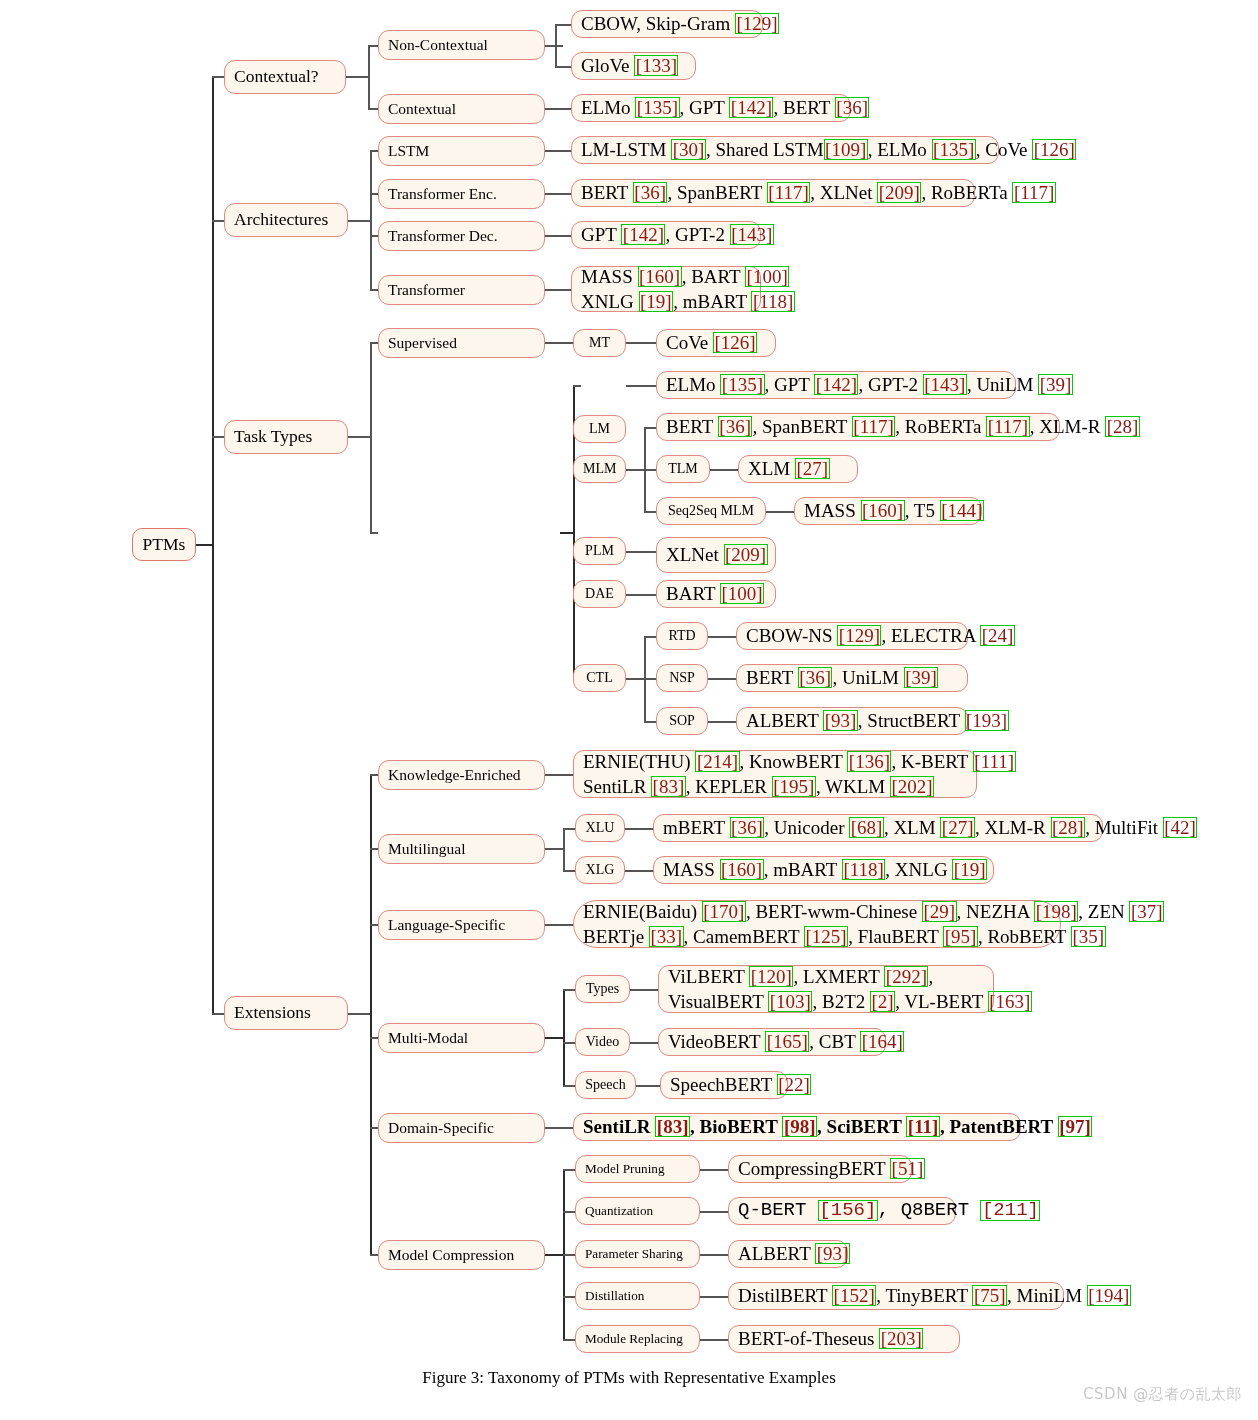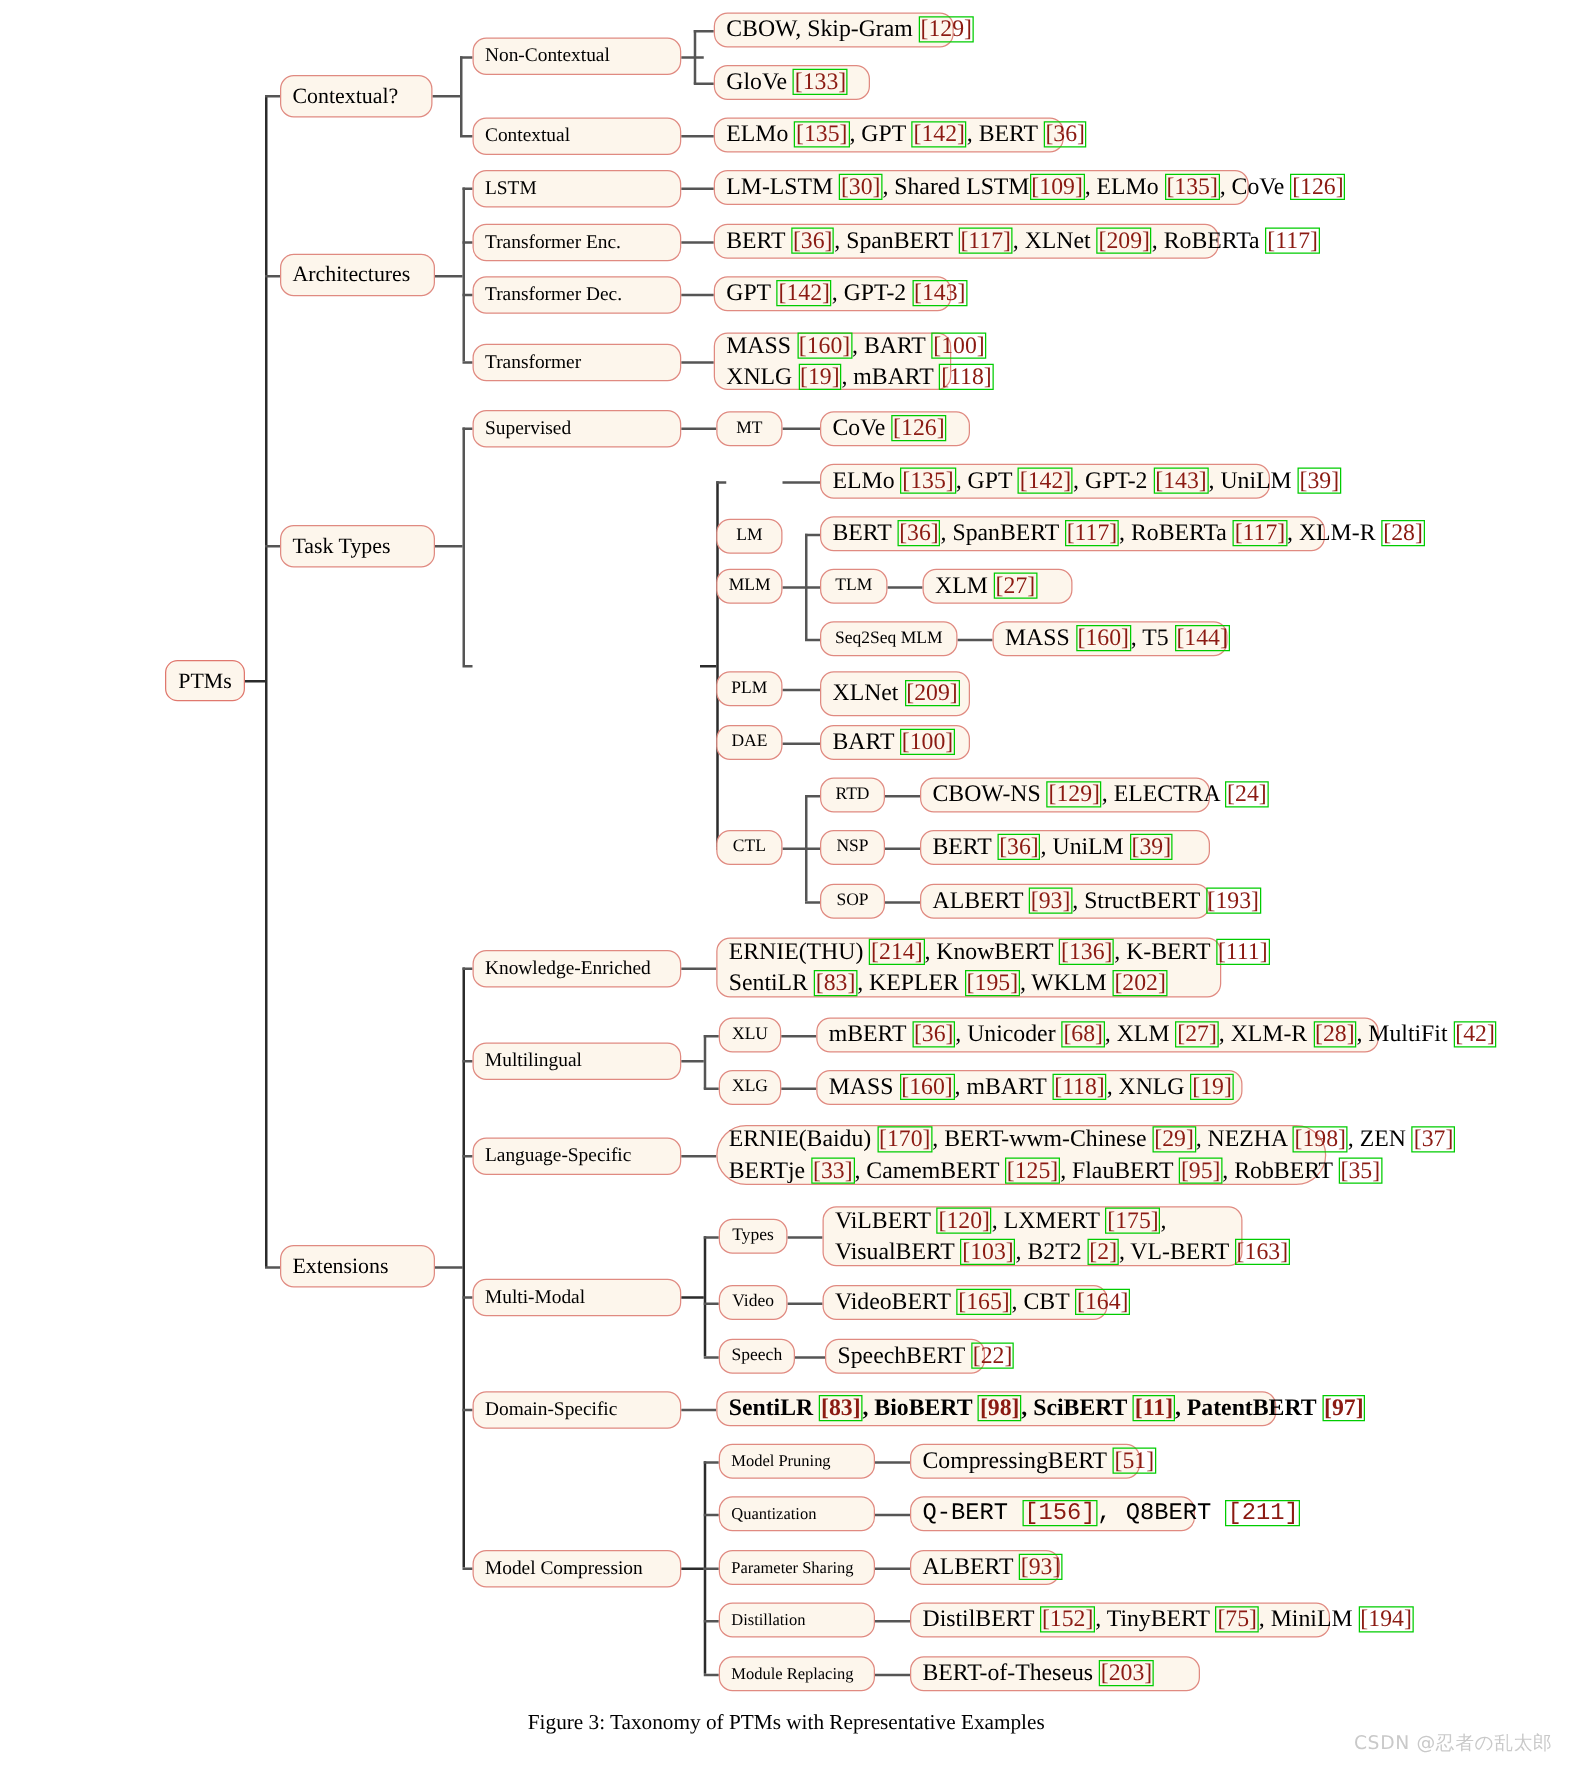"[175]" span.cite { text: 175 -> 292 }
